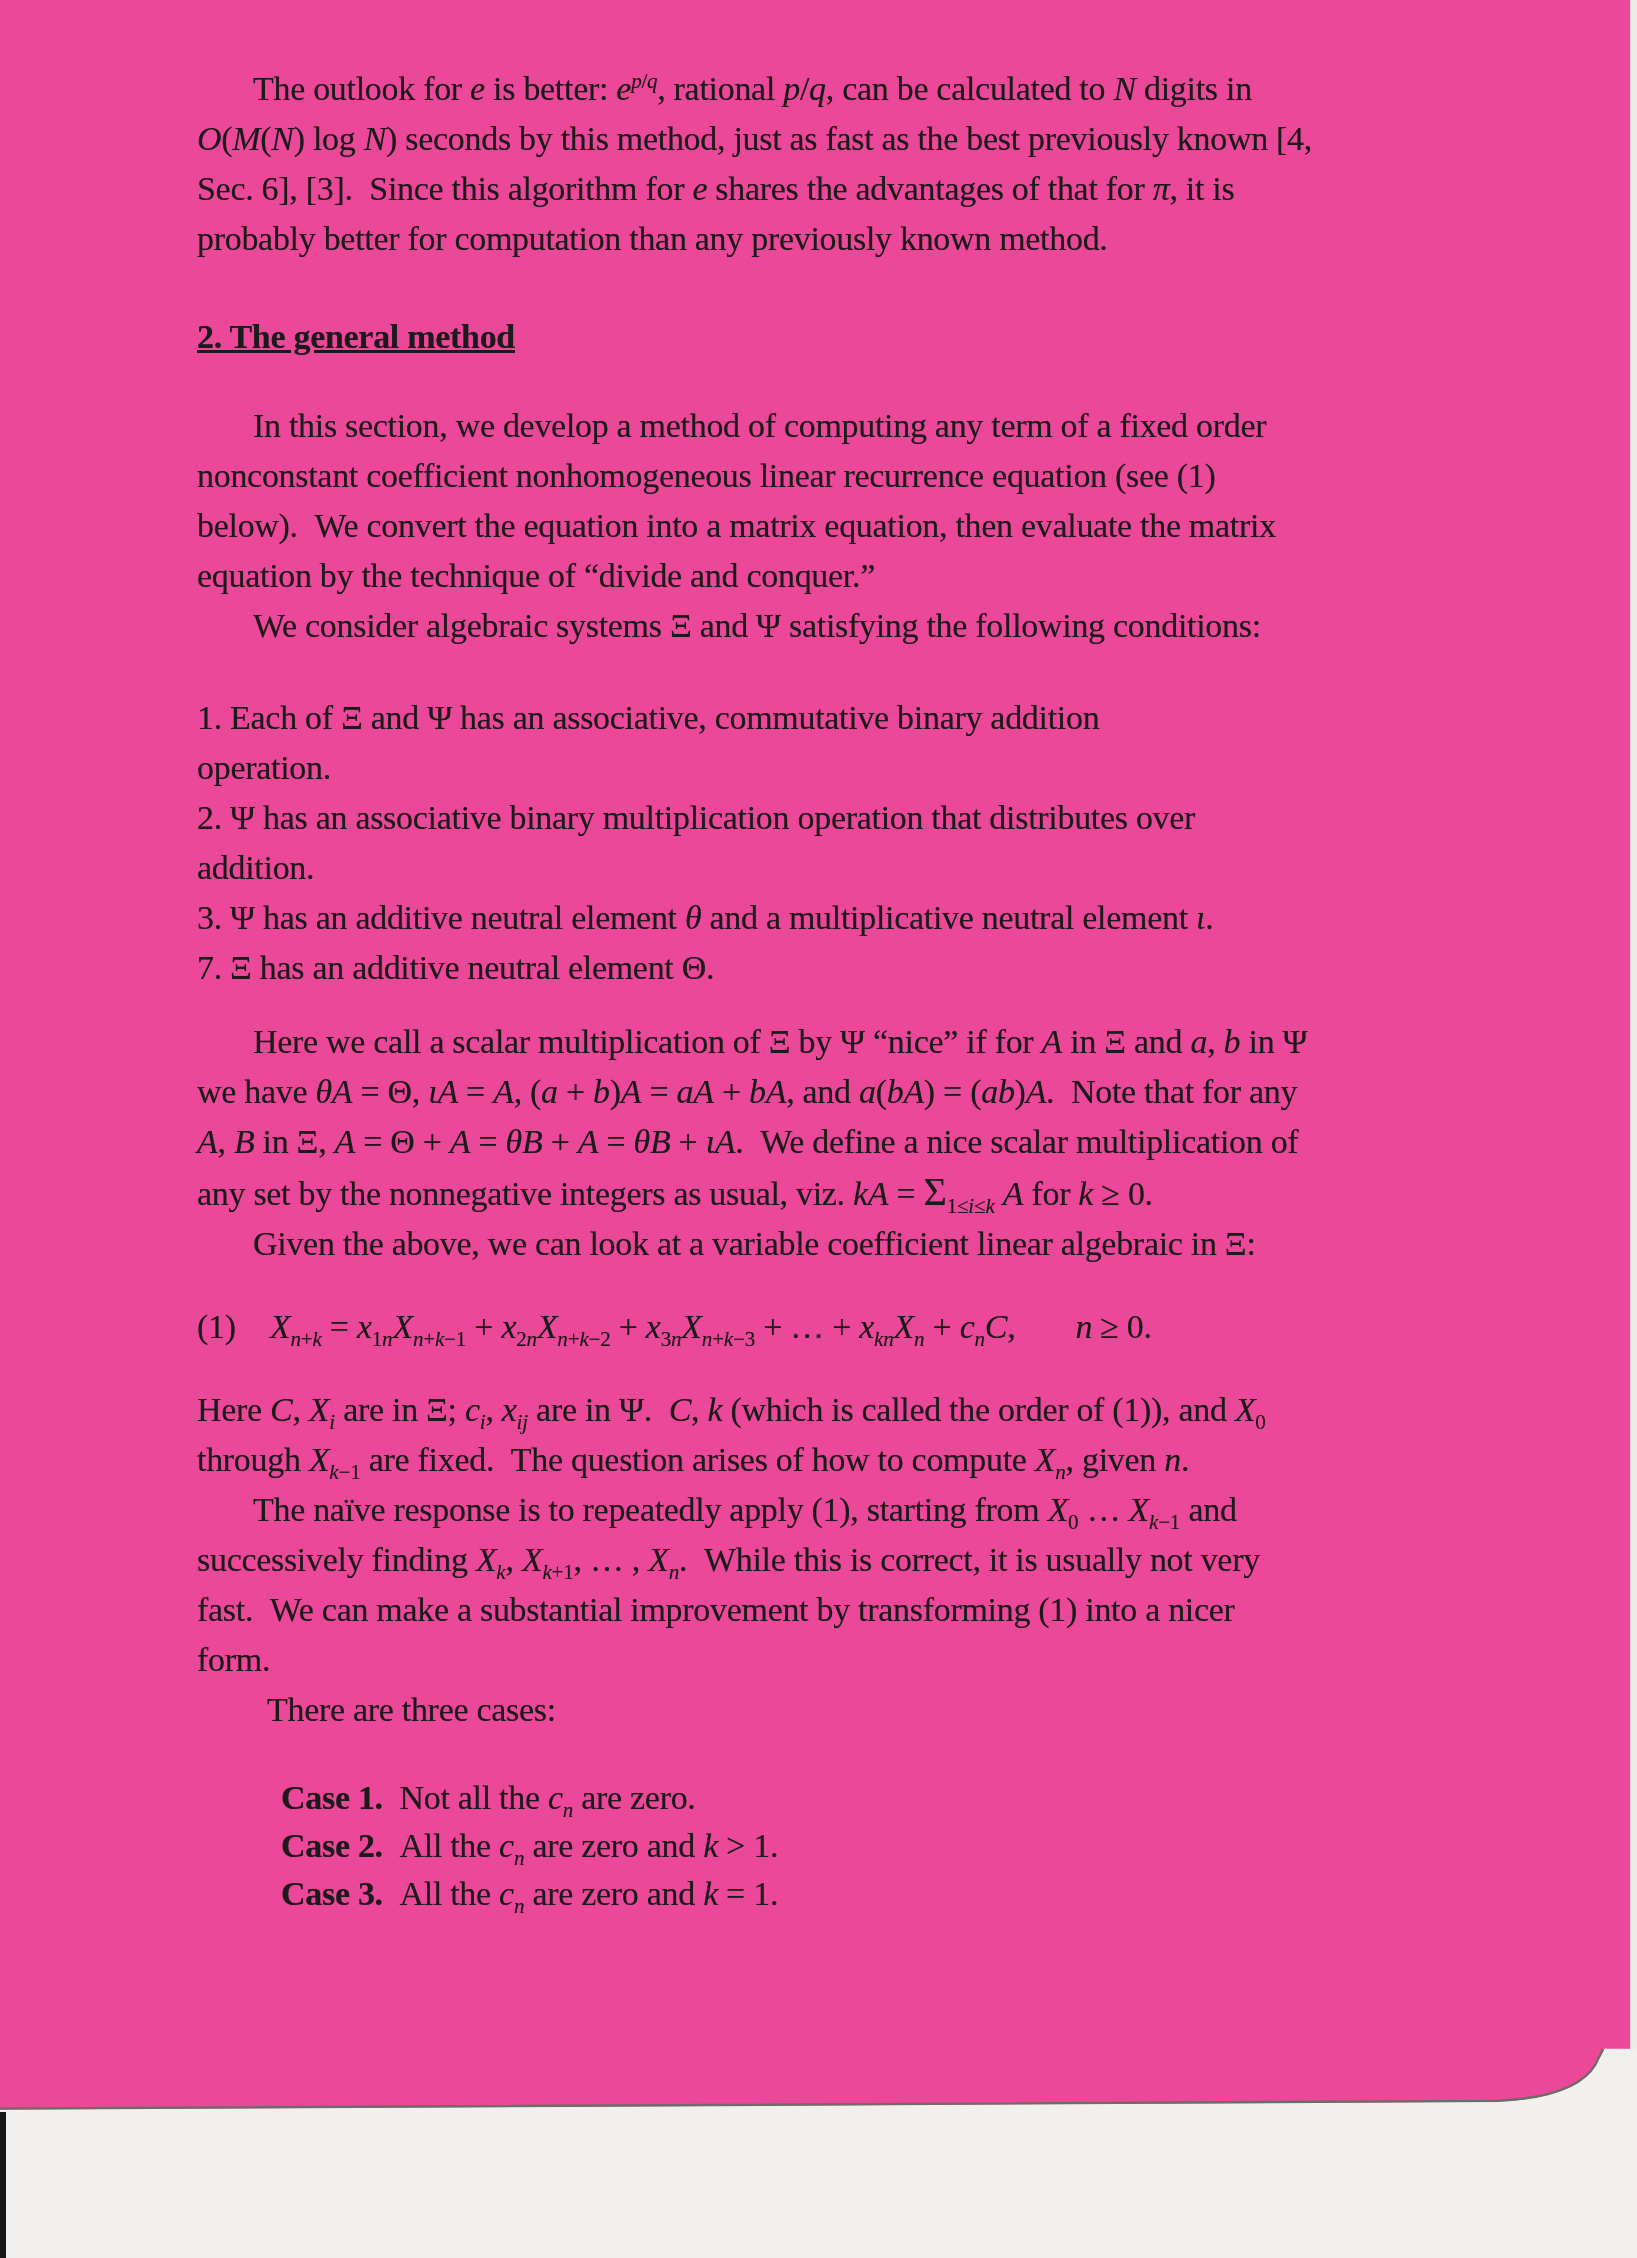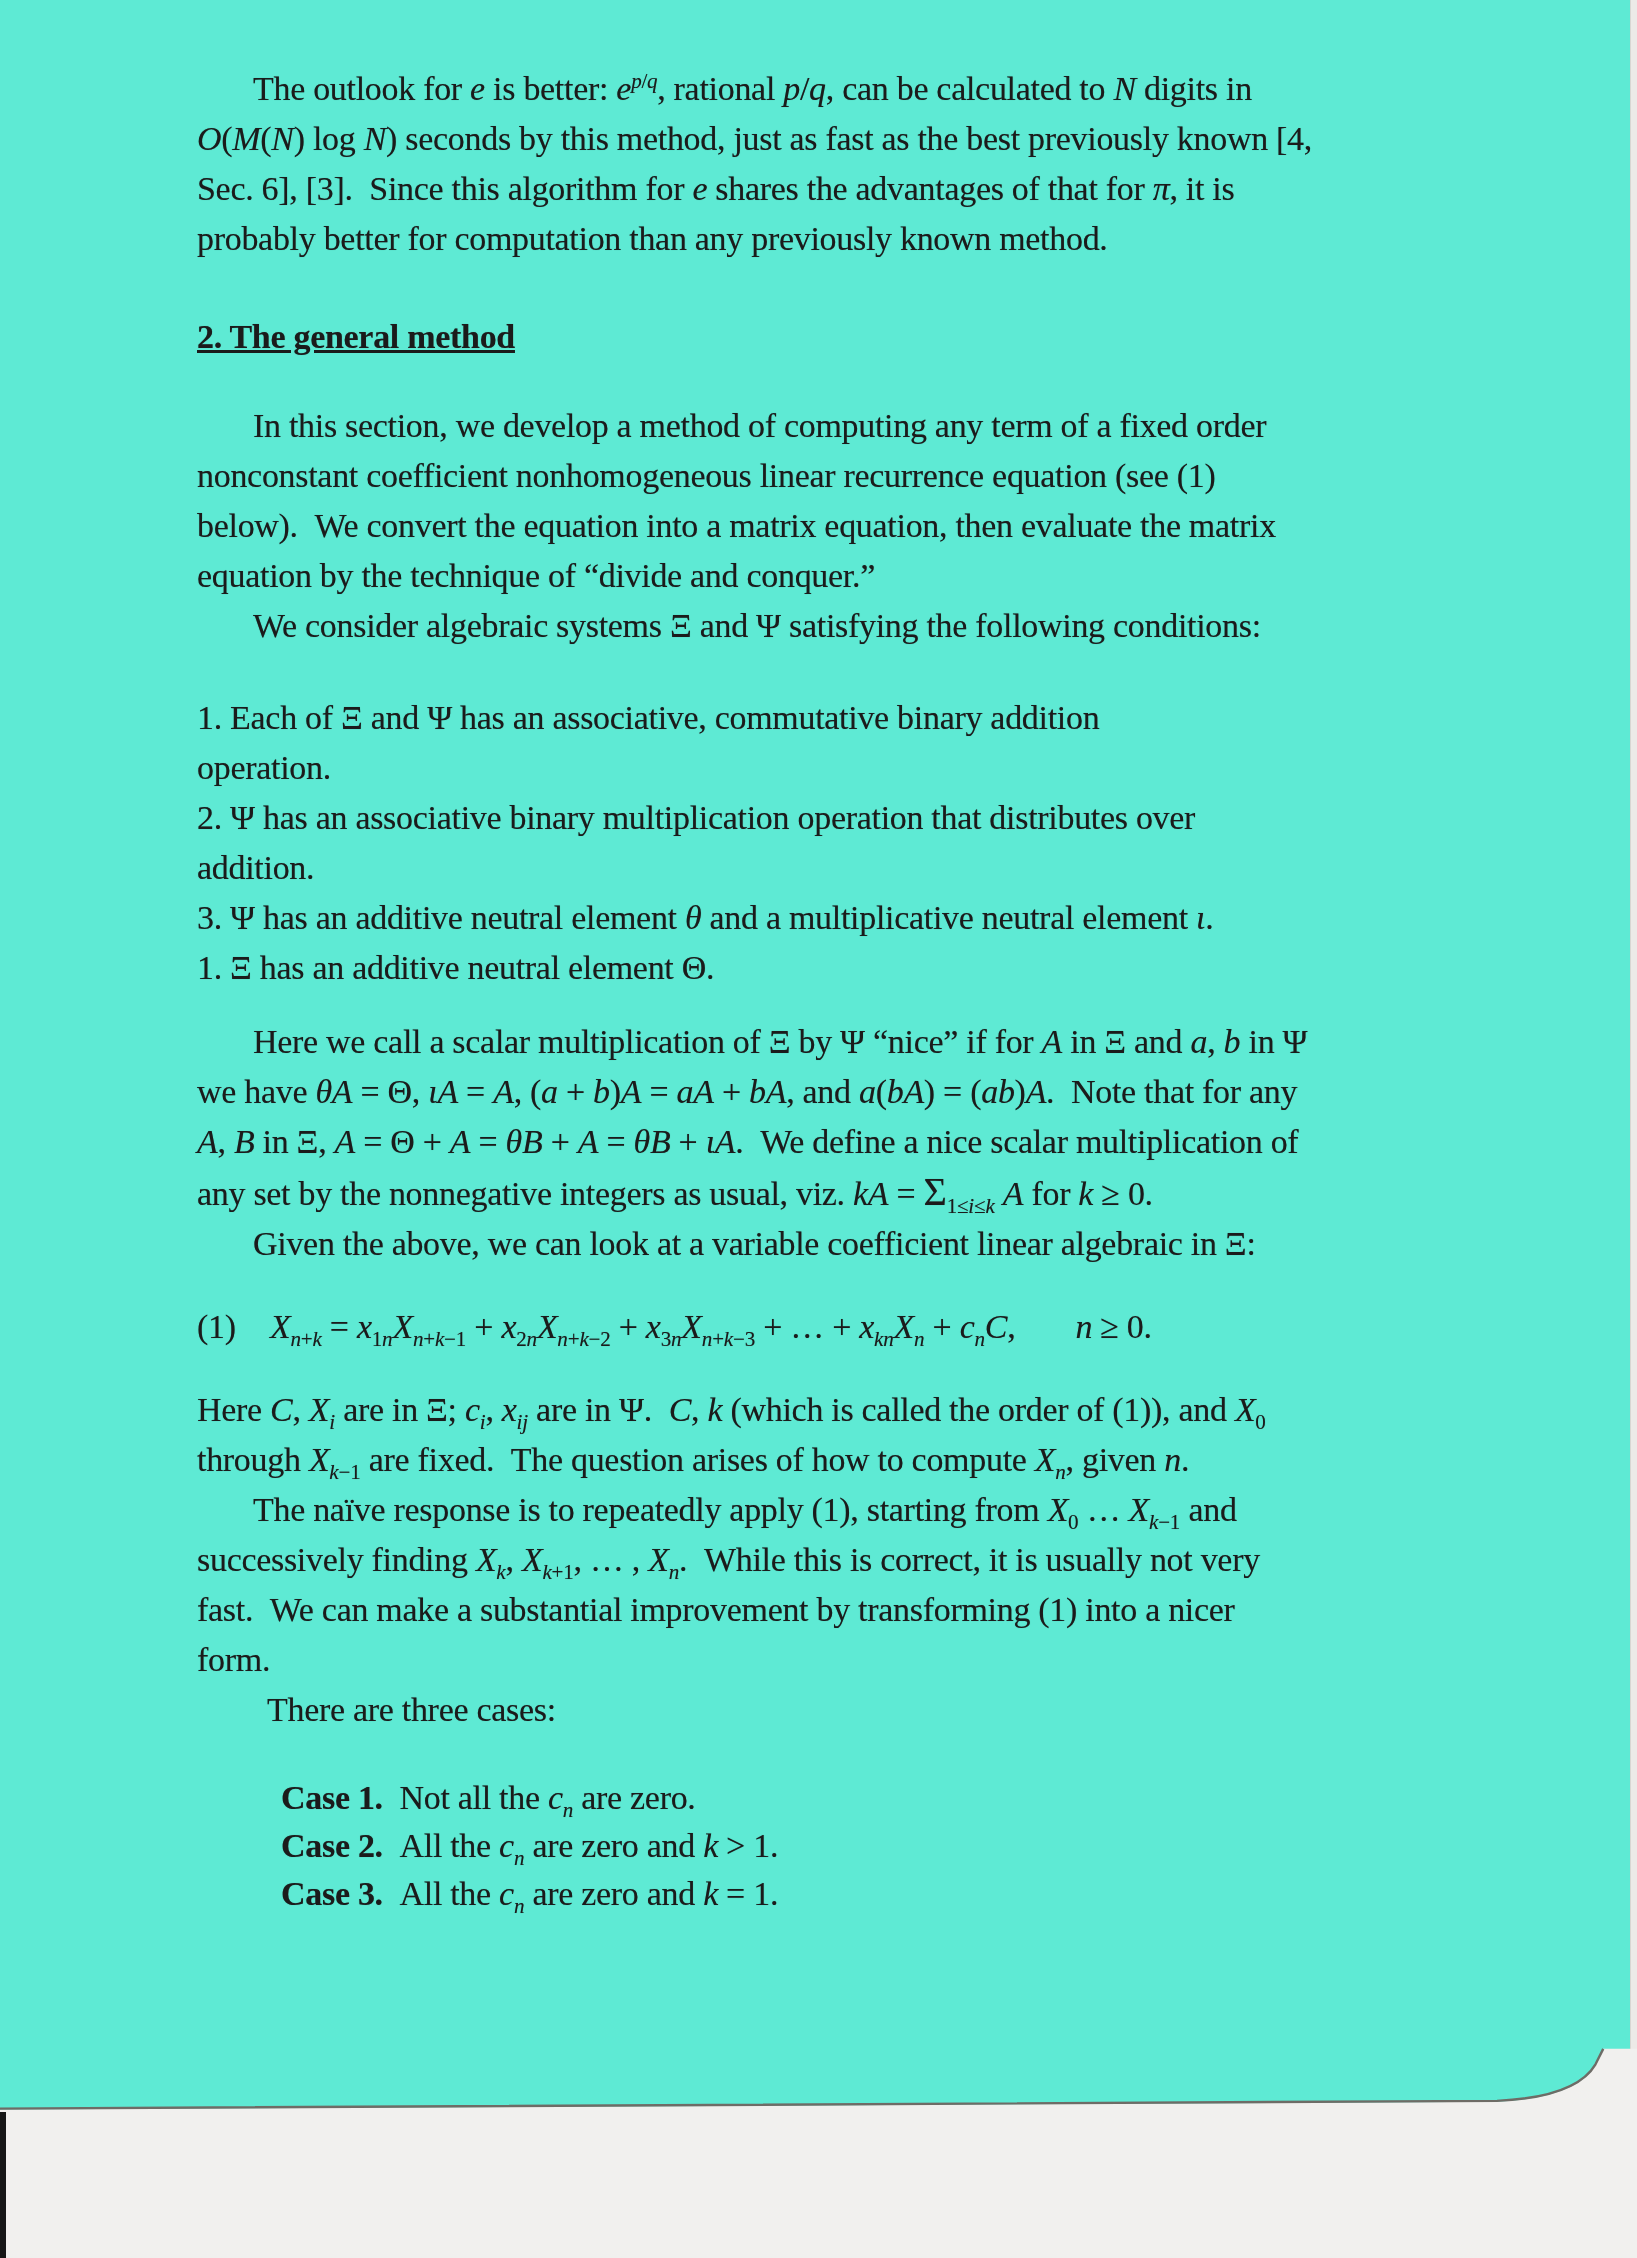"The outlook for e is" .page { background: #5eead4 -> #ec4899 }
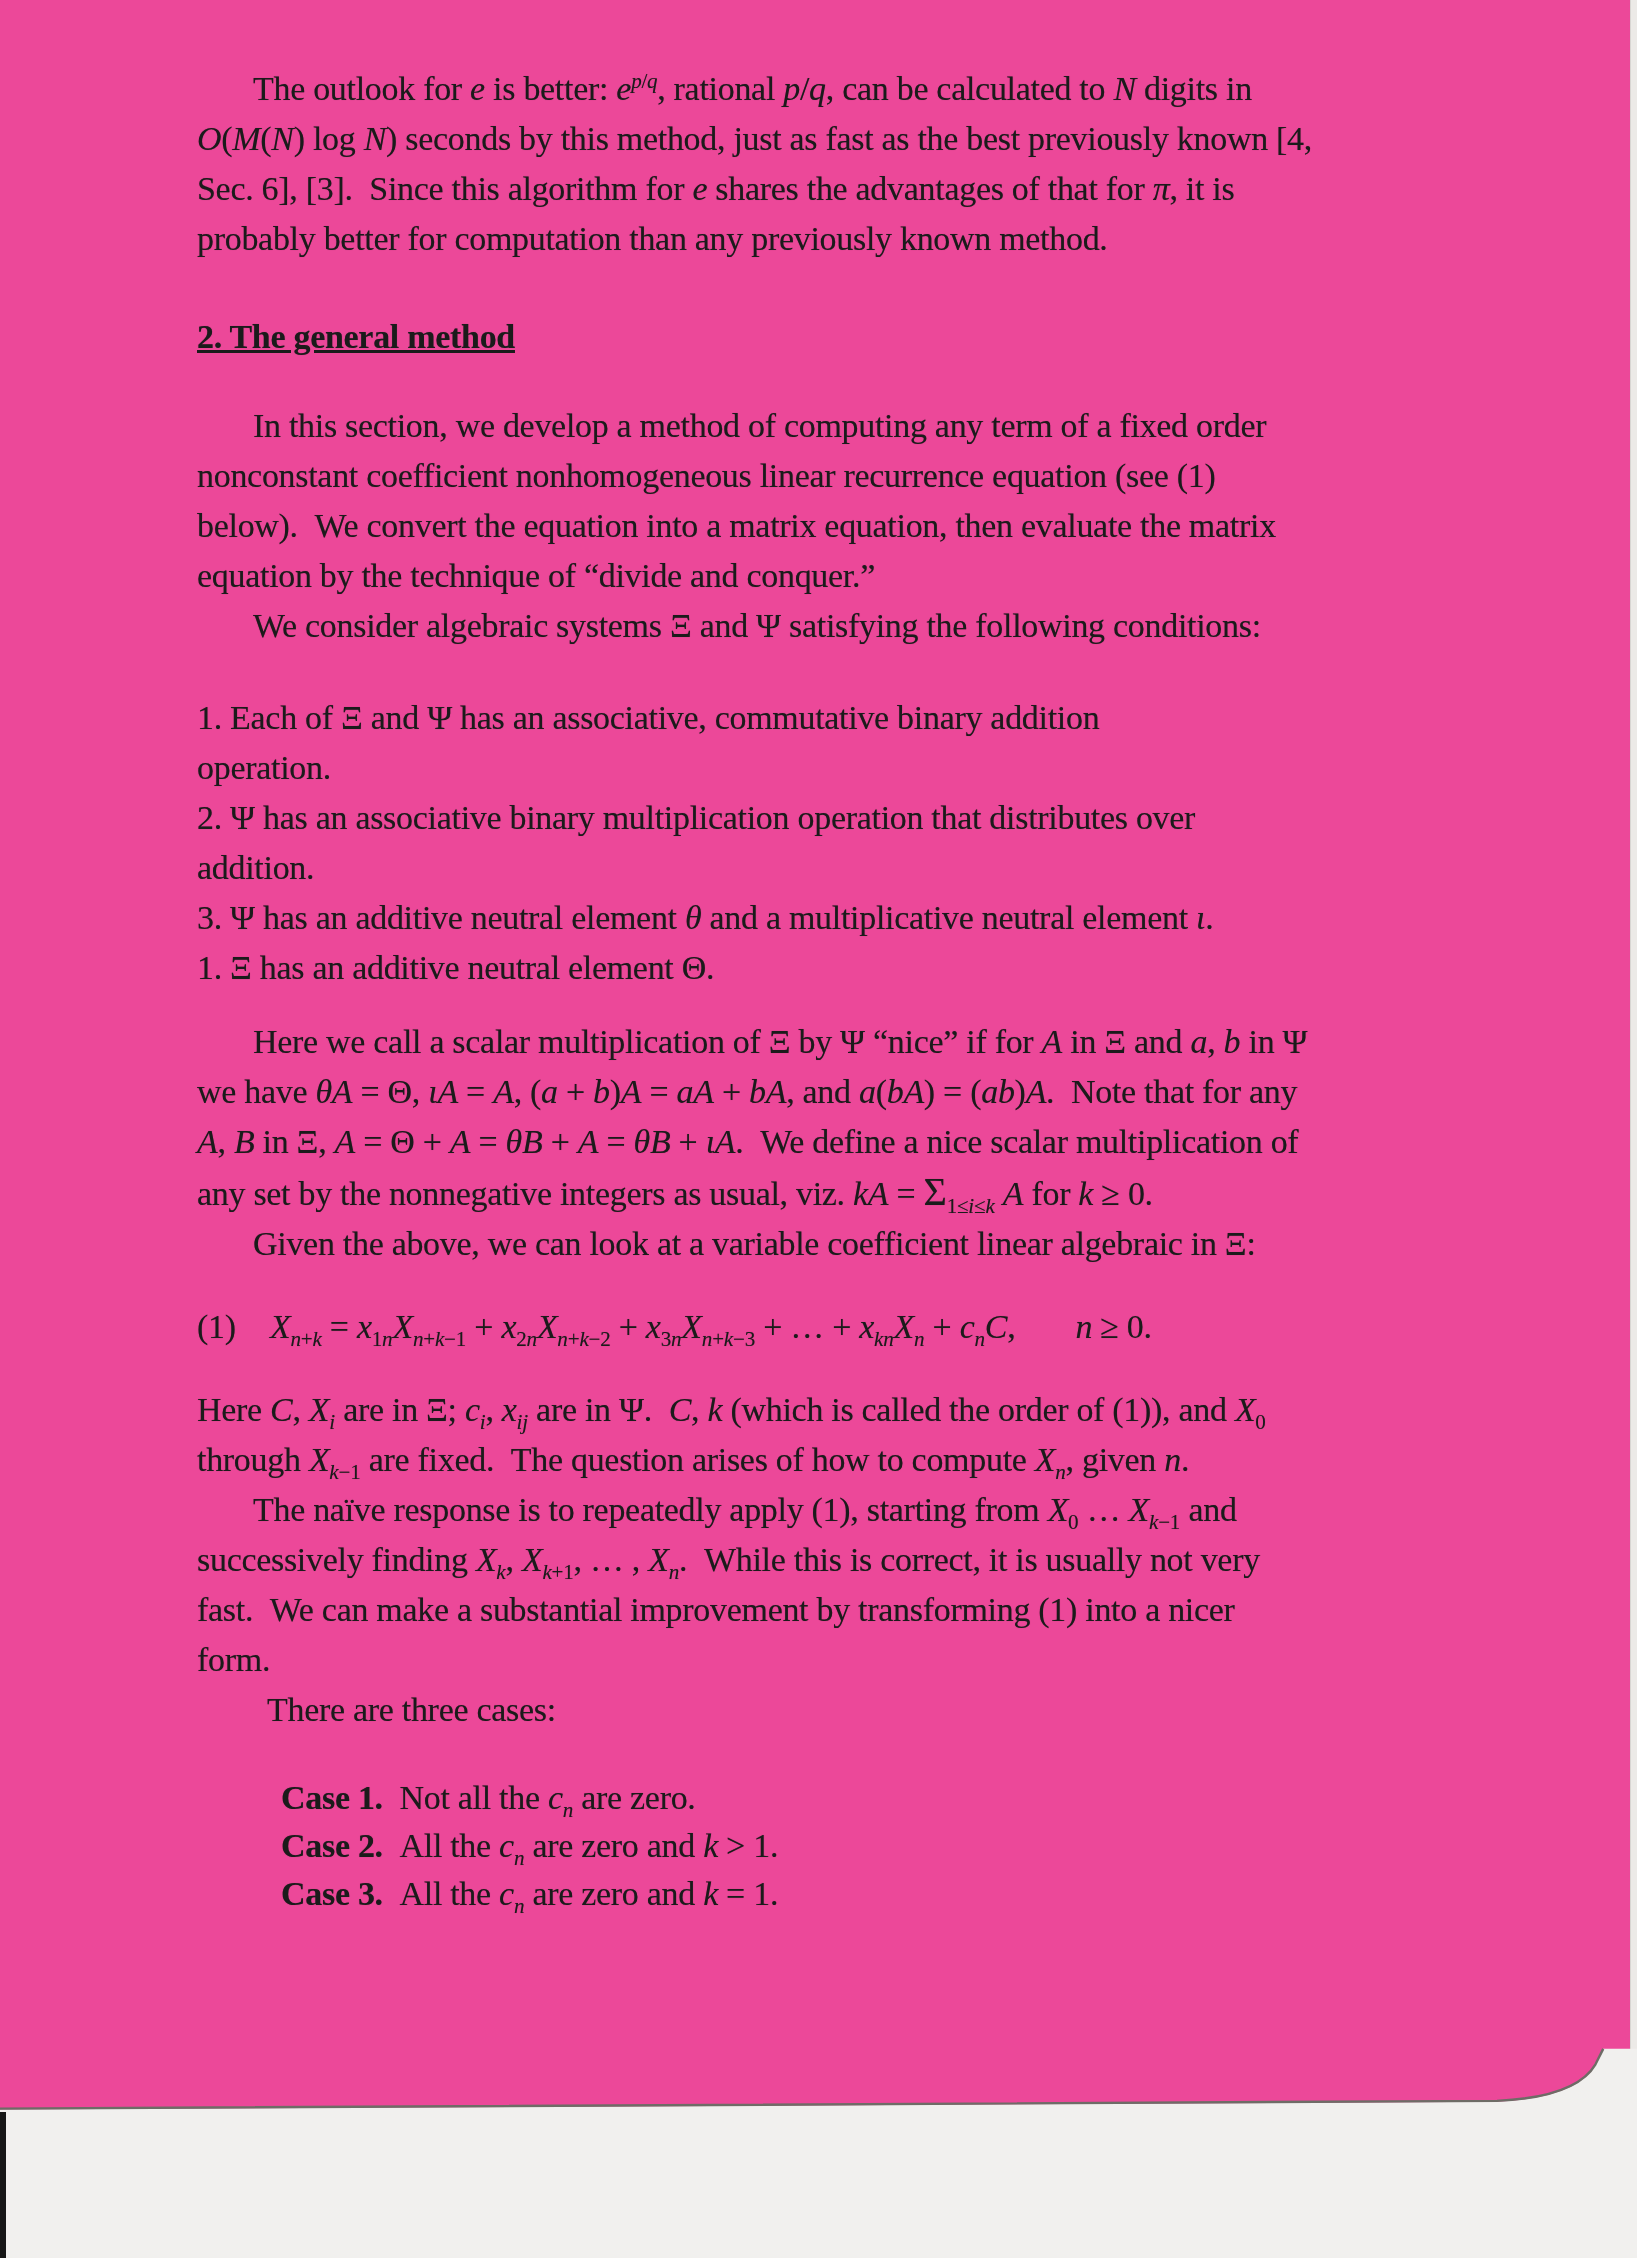"1. Ξ has an additive" div.hardlines { text: 1 -> 7 }
